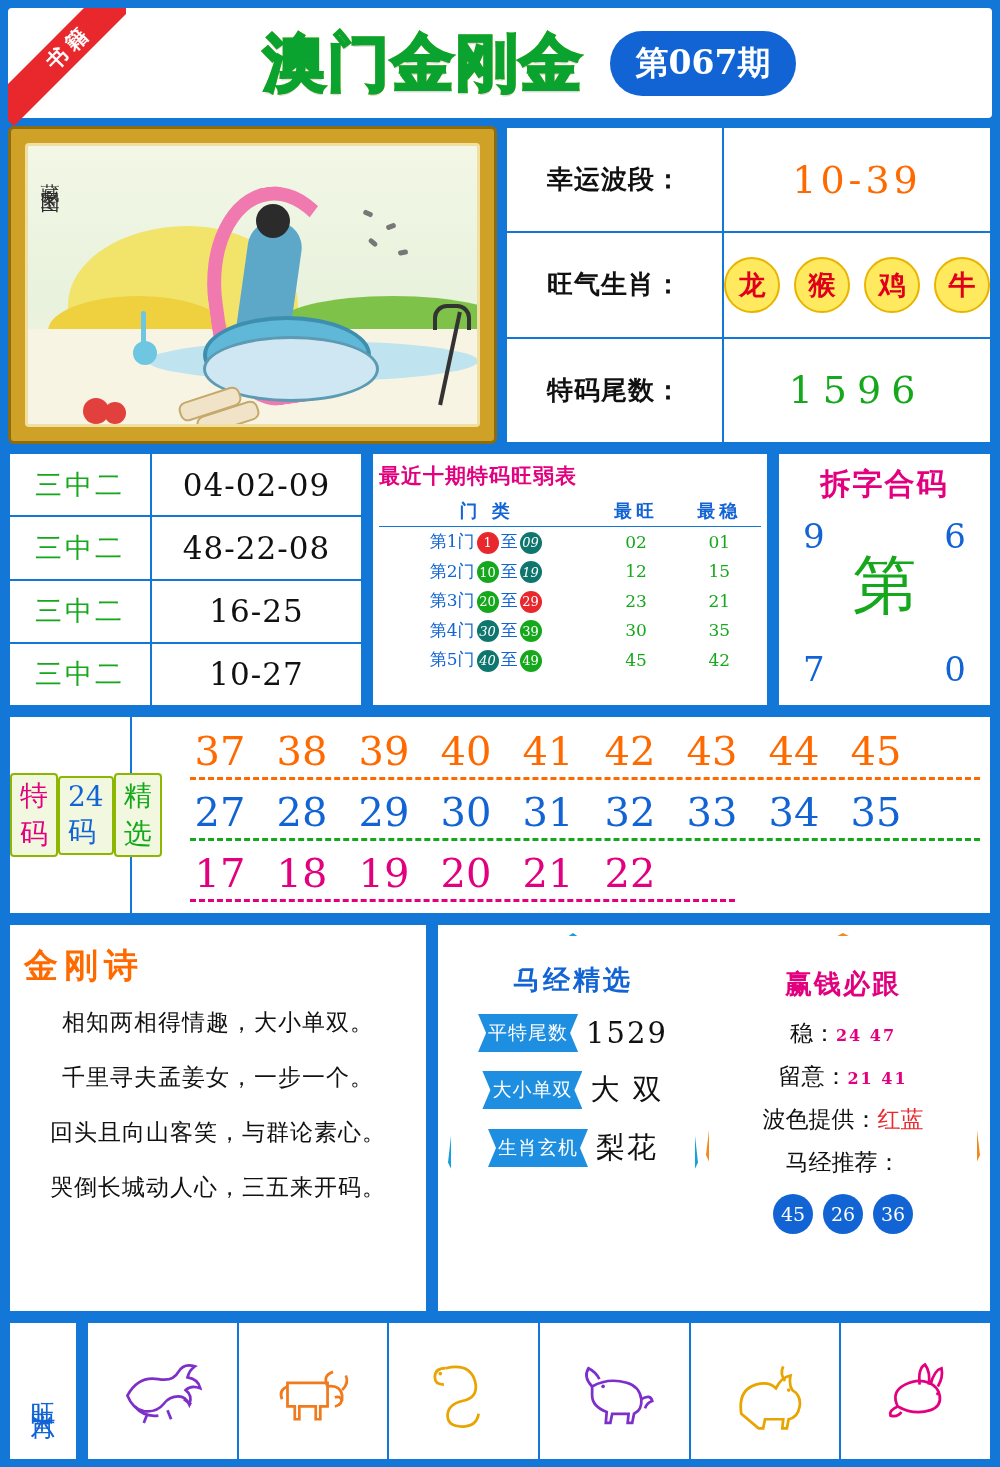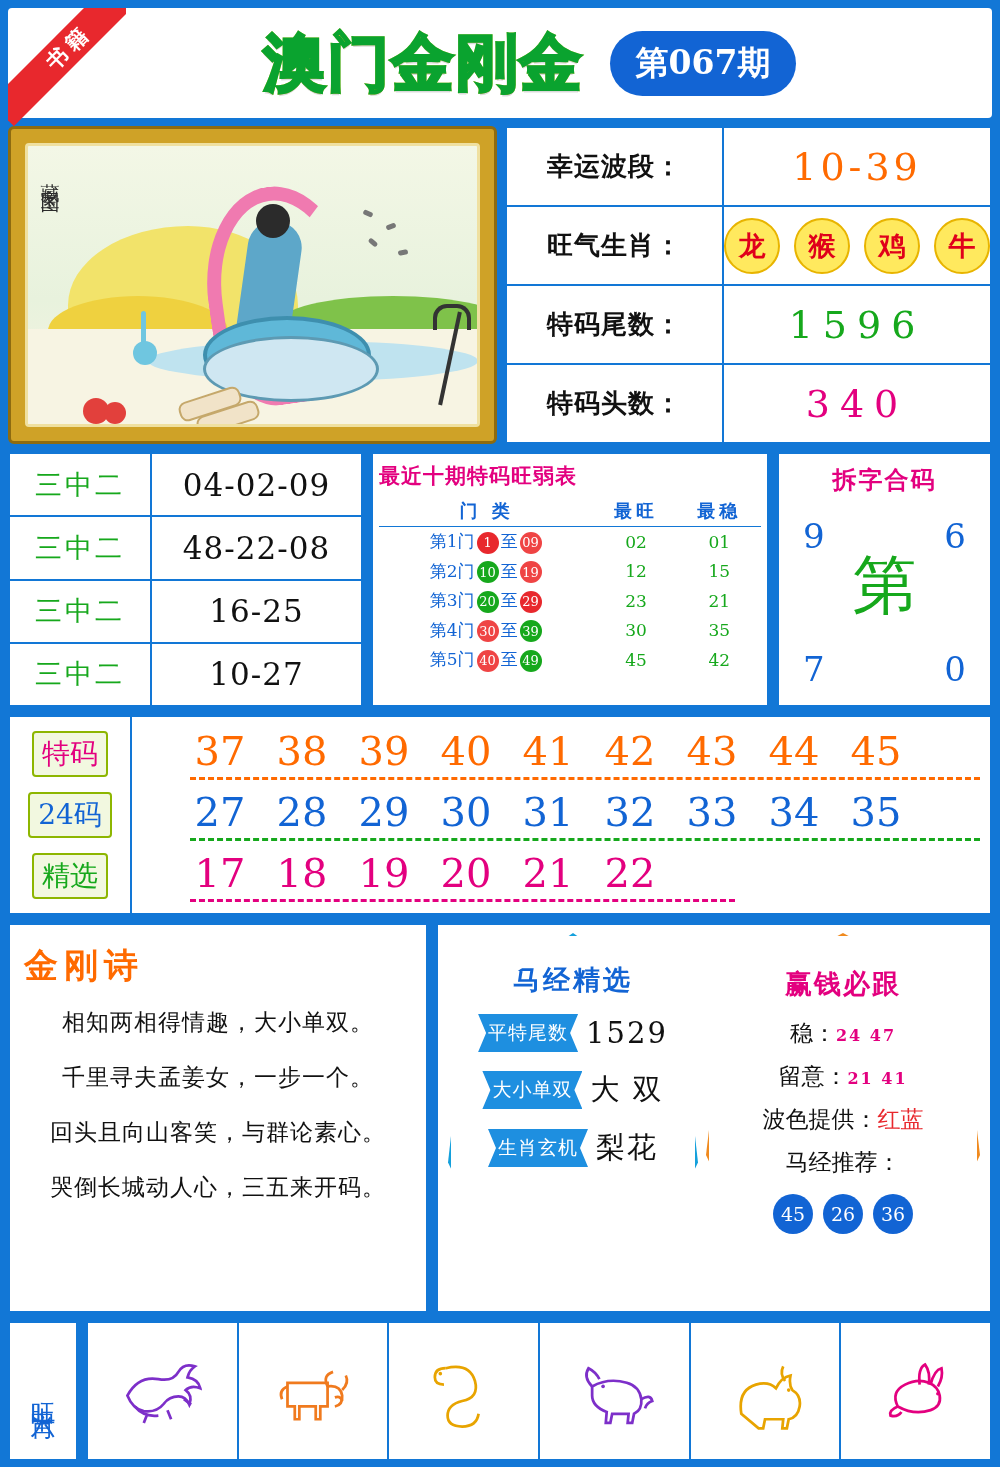"特码头数：" div.info-row { html: <div> <div>特码头数：</div> <div> <span>340</span> </div> </div> -> none }
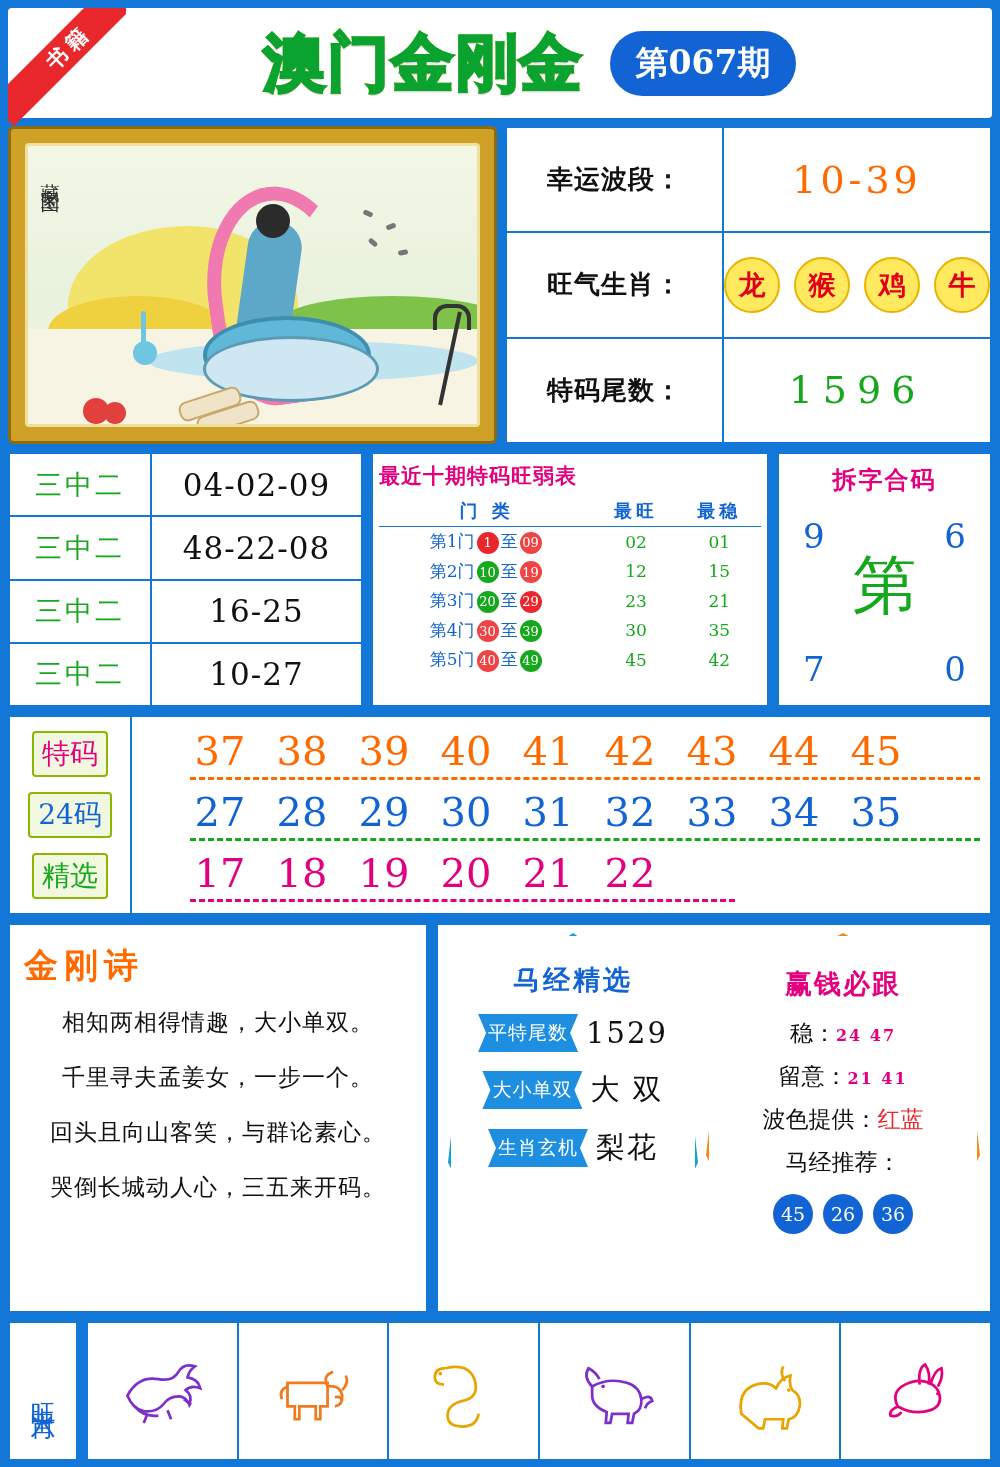"拆字合码" .chaizi h3 { font-size: 24px -> 30px }
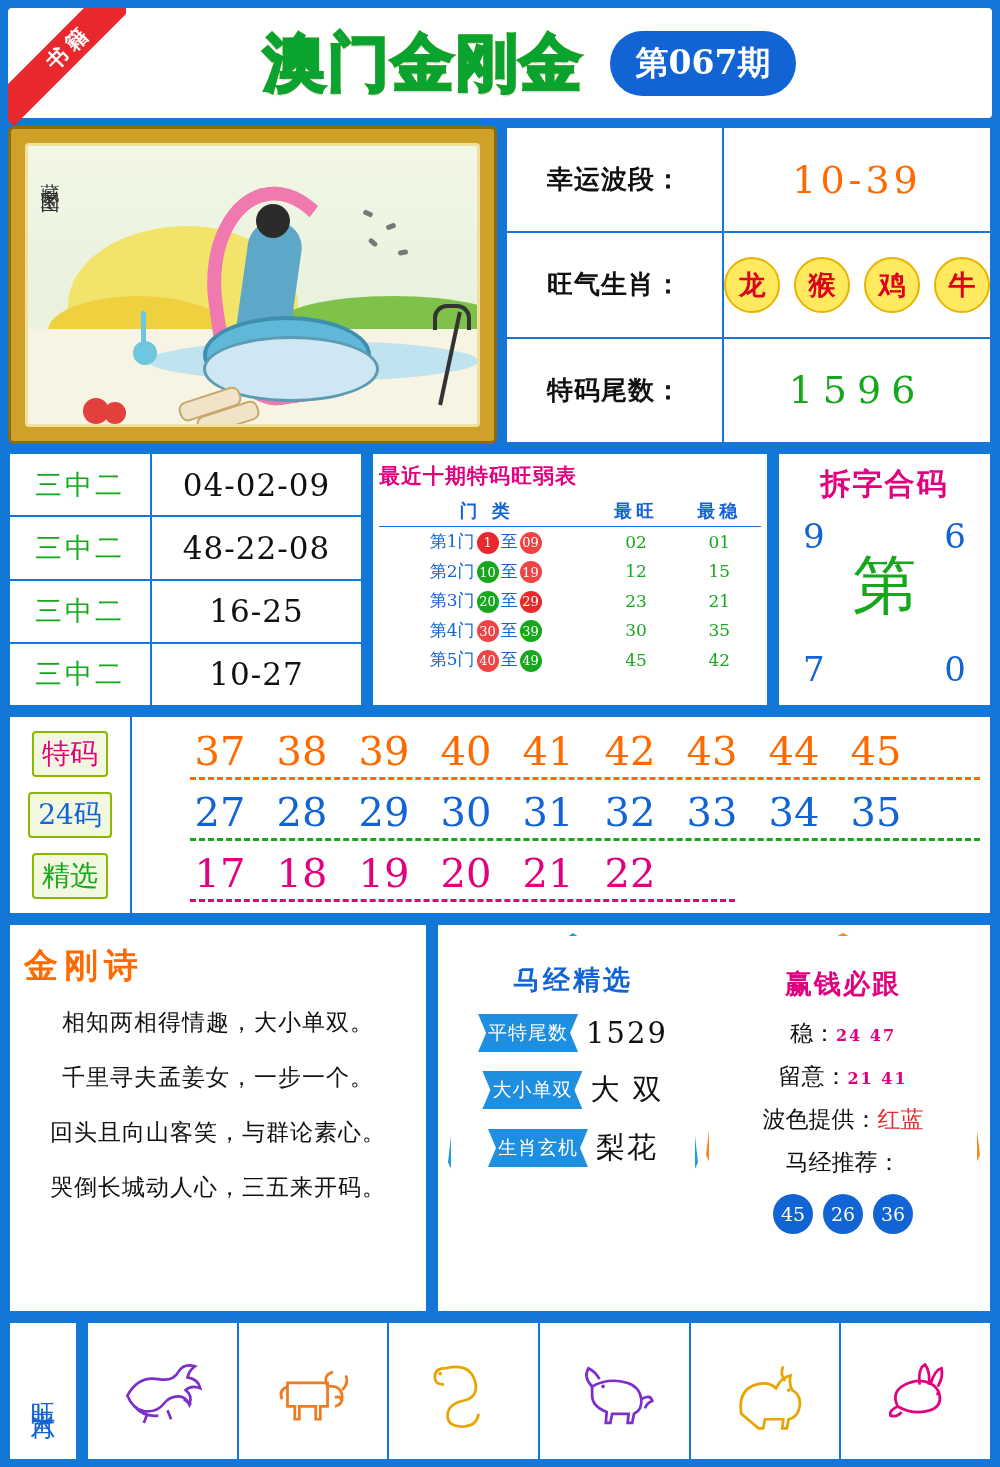"09" .nb-blue { background: #ef4444 -> #0f766e; font-style: none -> italic }
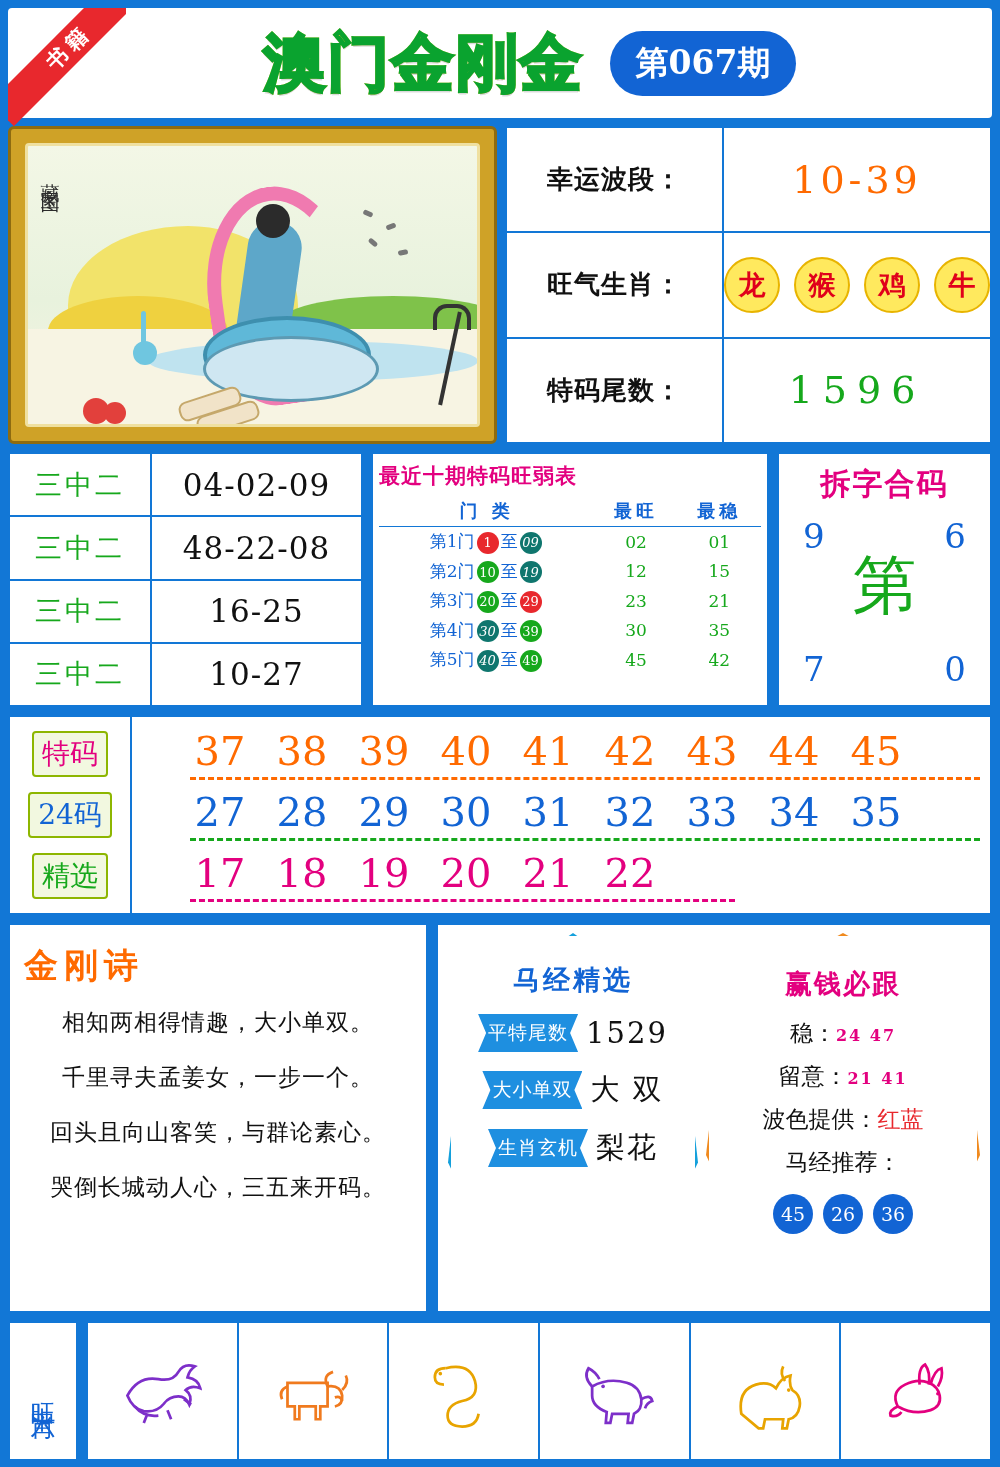"特码" .codes-label { flex-direction: column -> row }
